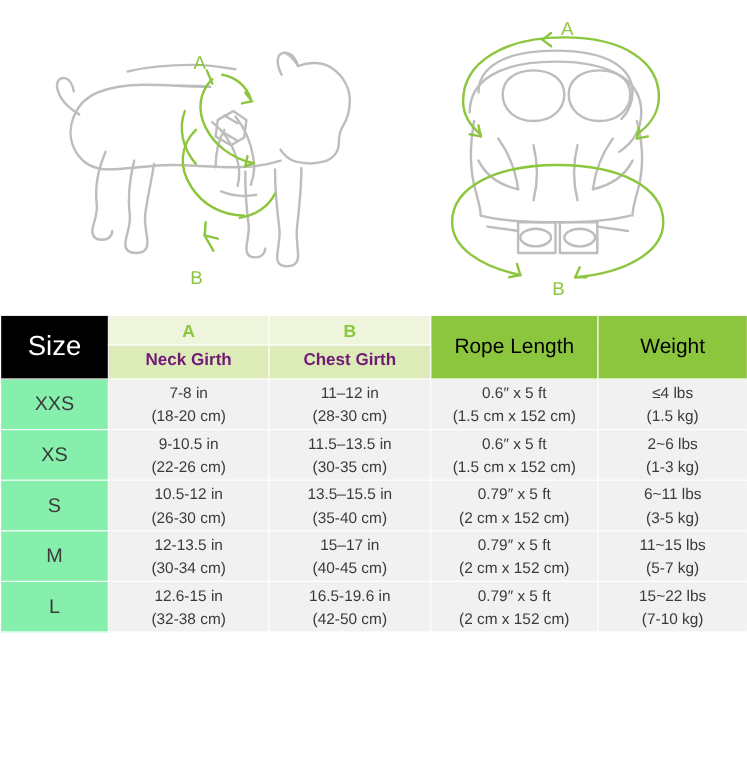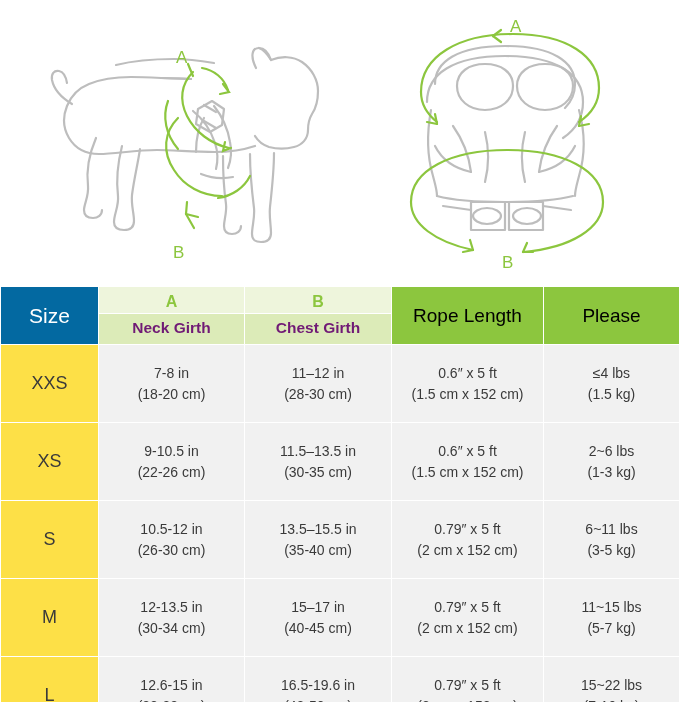"Size" .hdr-size { background: #0369a1 -> #000000; font-size: 21px -> 25px }
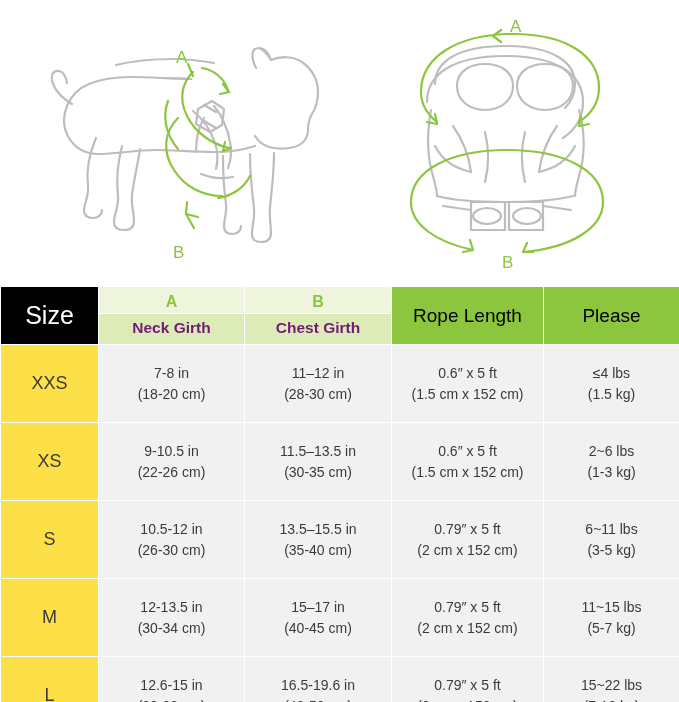"Please" th.hdr-green { text: Please -> Weight }
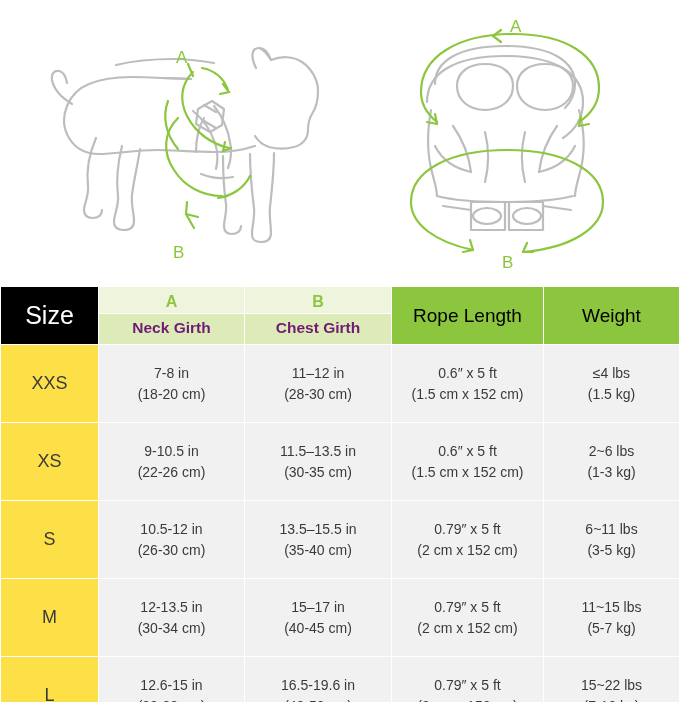"XXS" td.size-cell { background: #fde047 -> #86efac; padding: 28px 0 -> 12px 0 }
